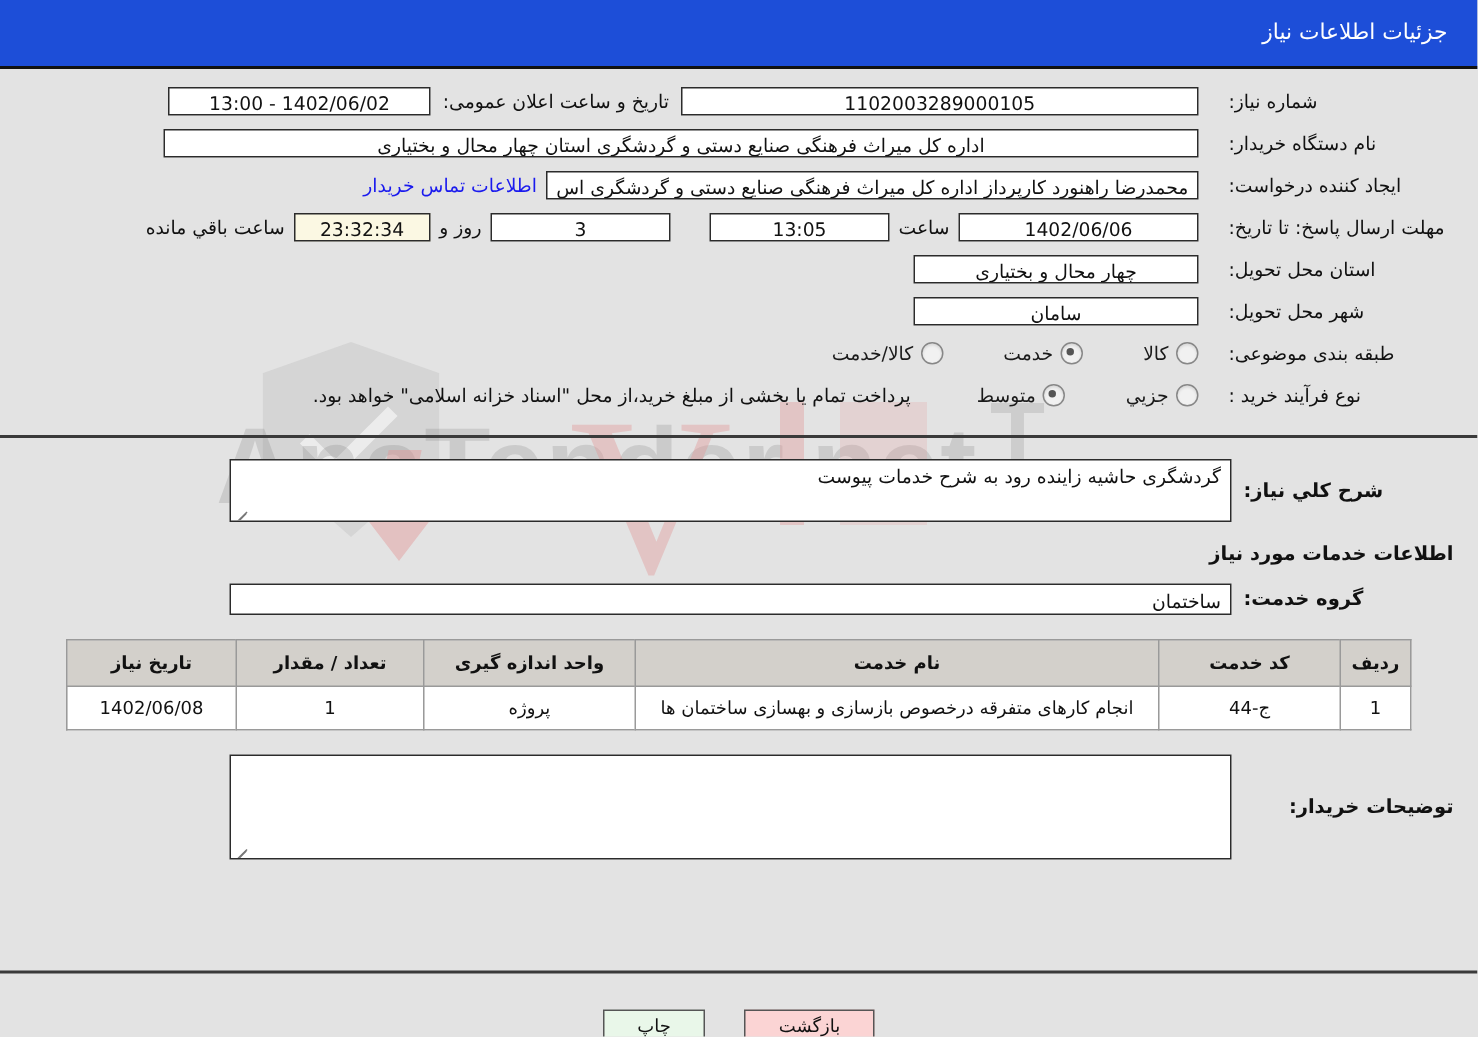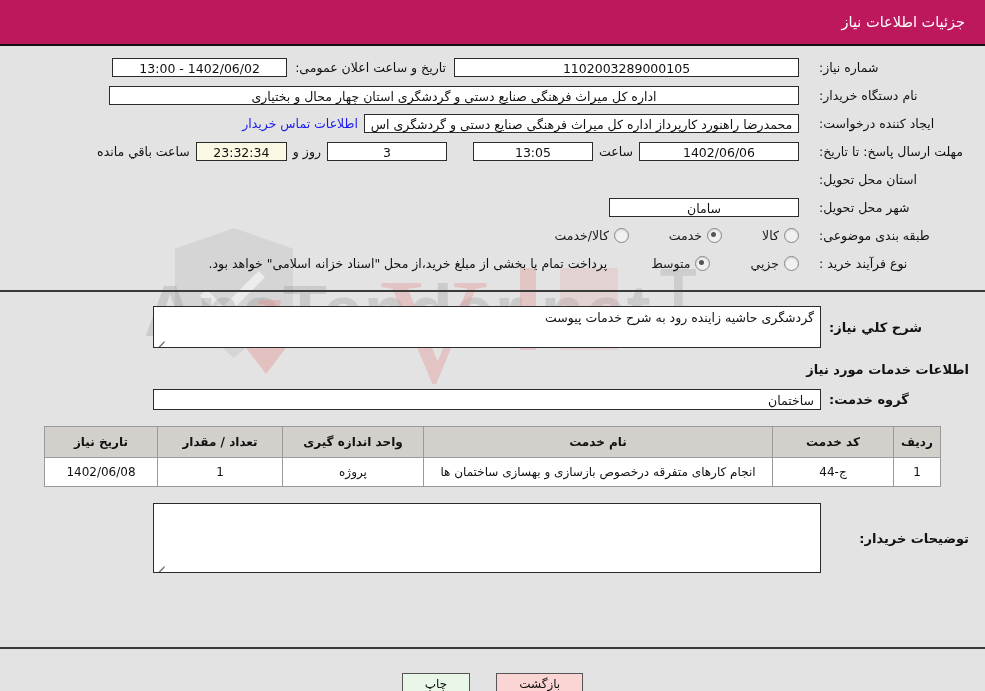"جزئیات اطلاعات نیاز" .titlebar { background: #be185d -> #1d4ed8 }
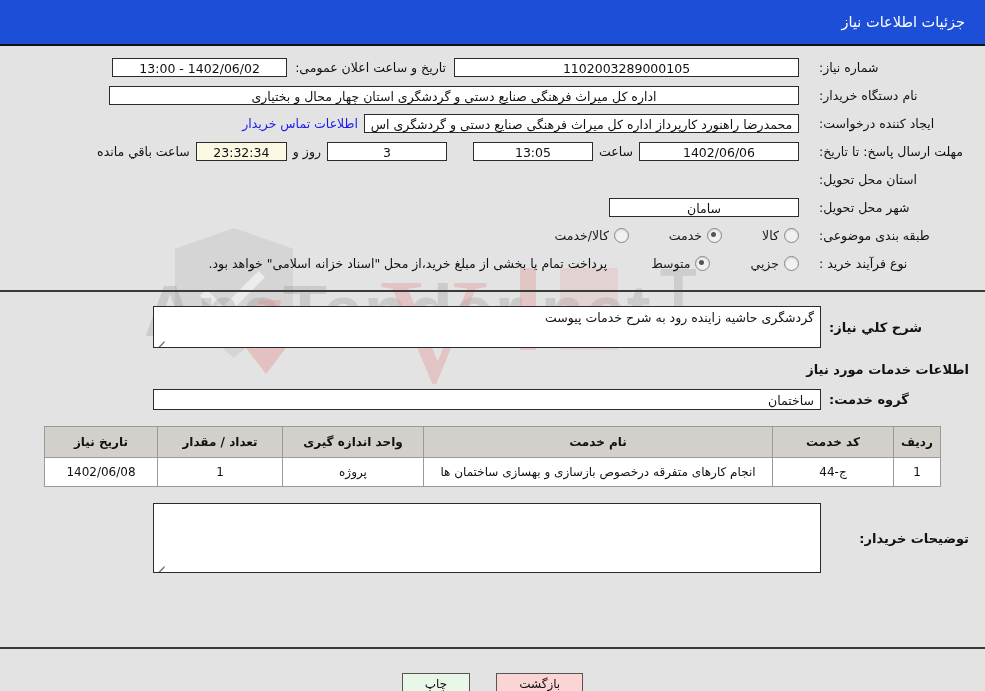"چهار محال و بختیاری" div.fld { html: none -> <div>چهار محال و بختیاری</div> }
